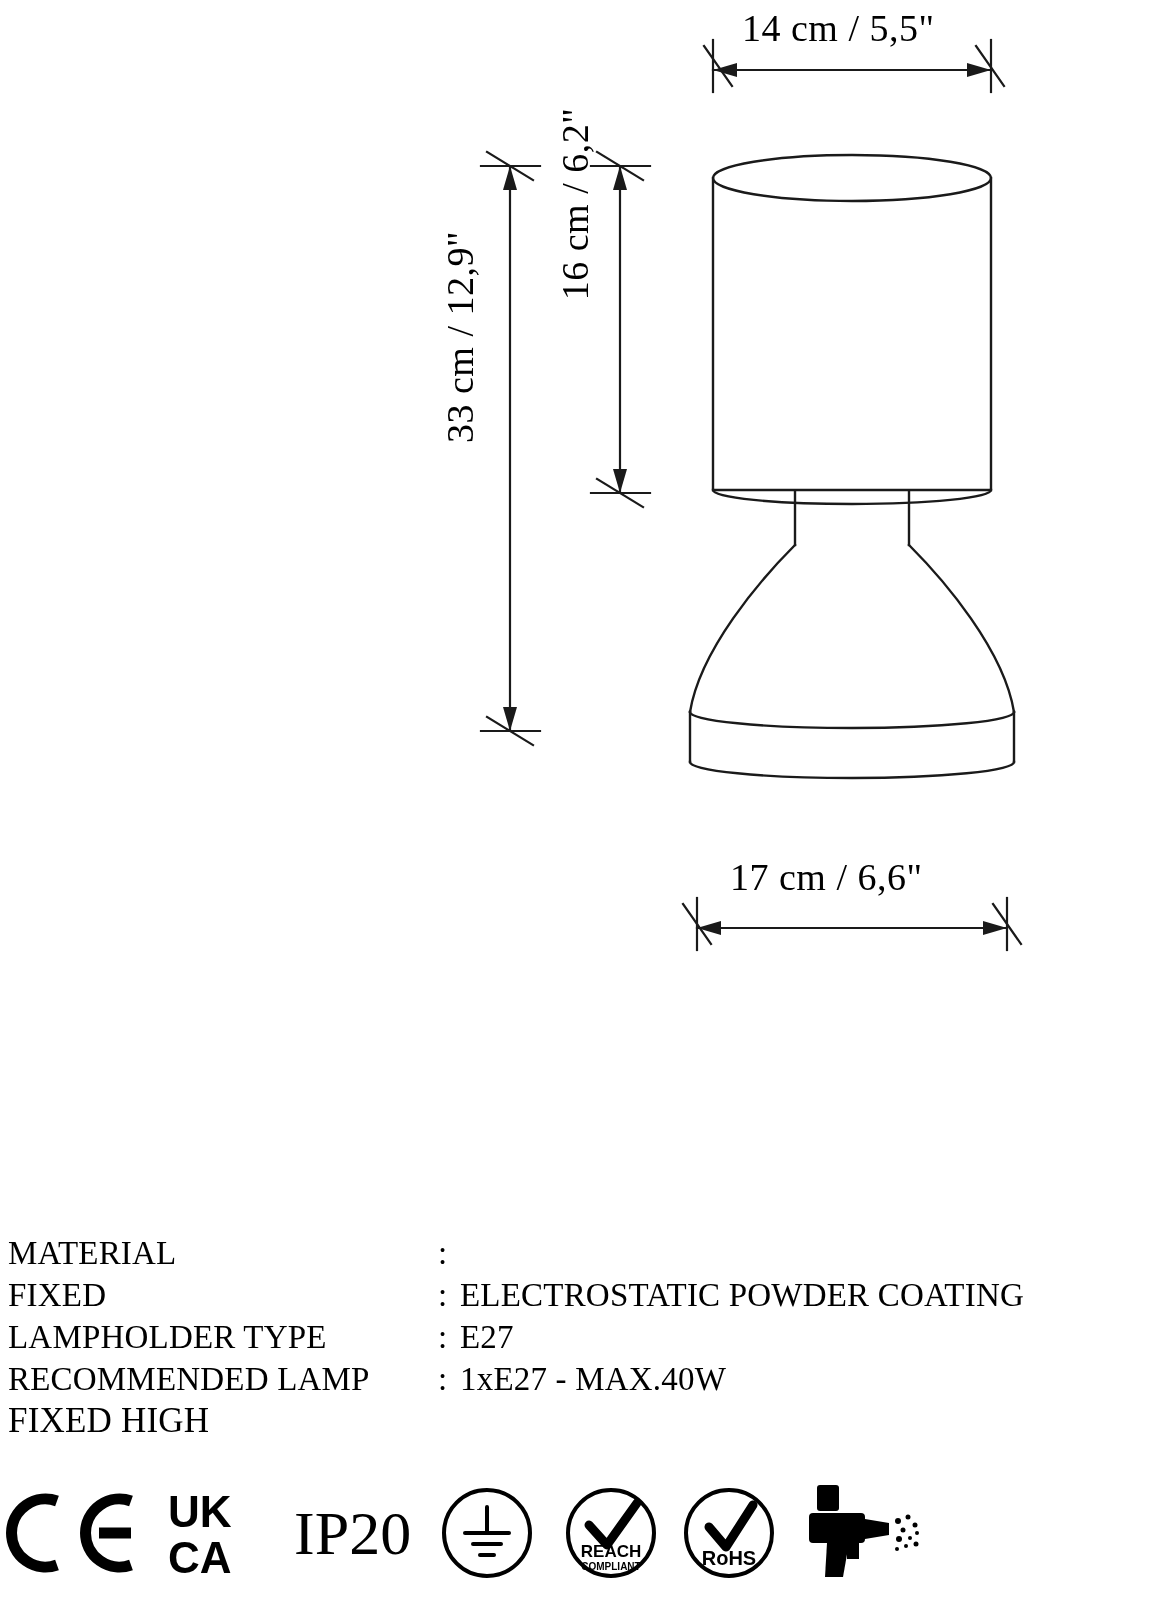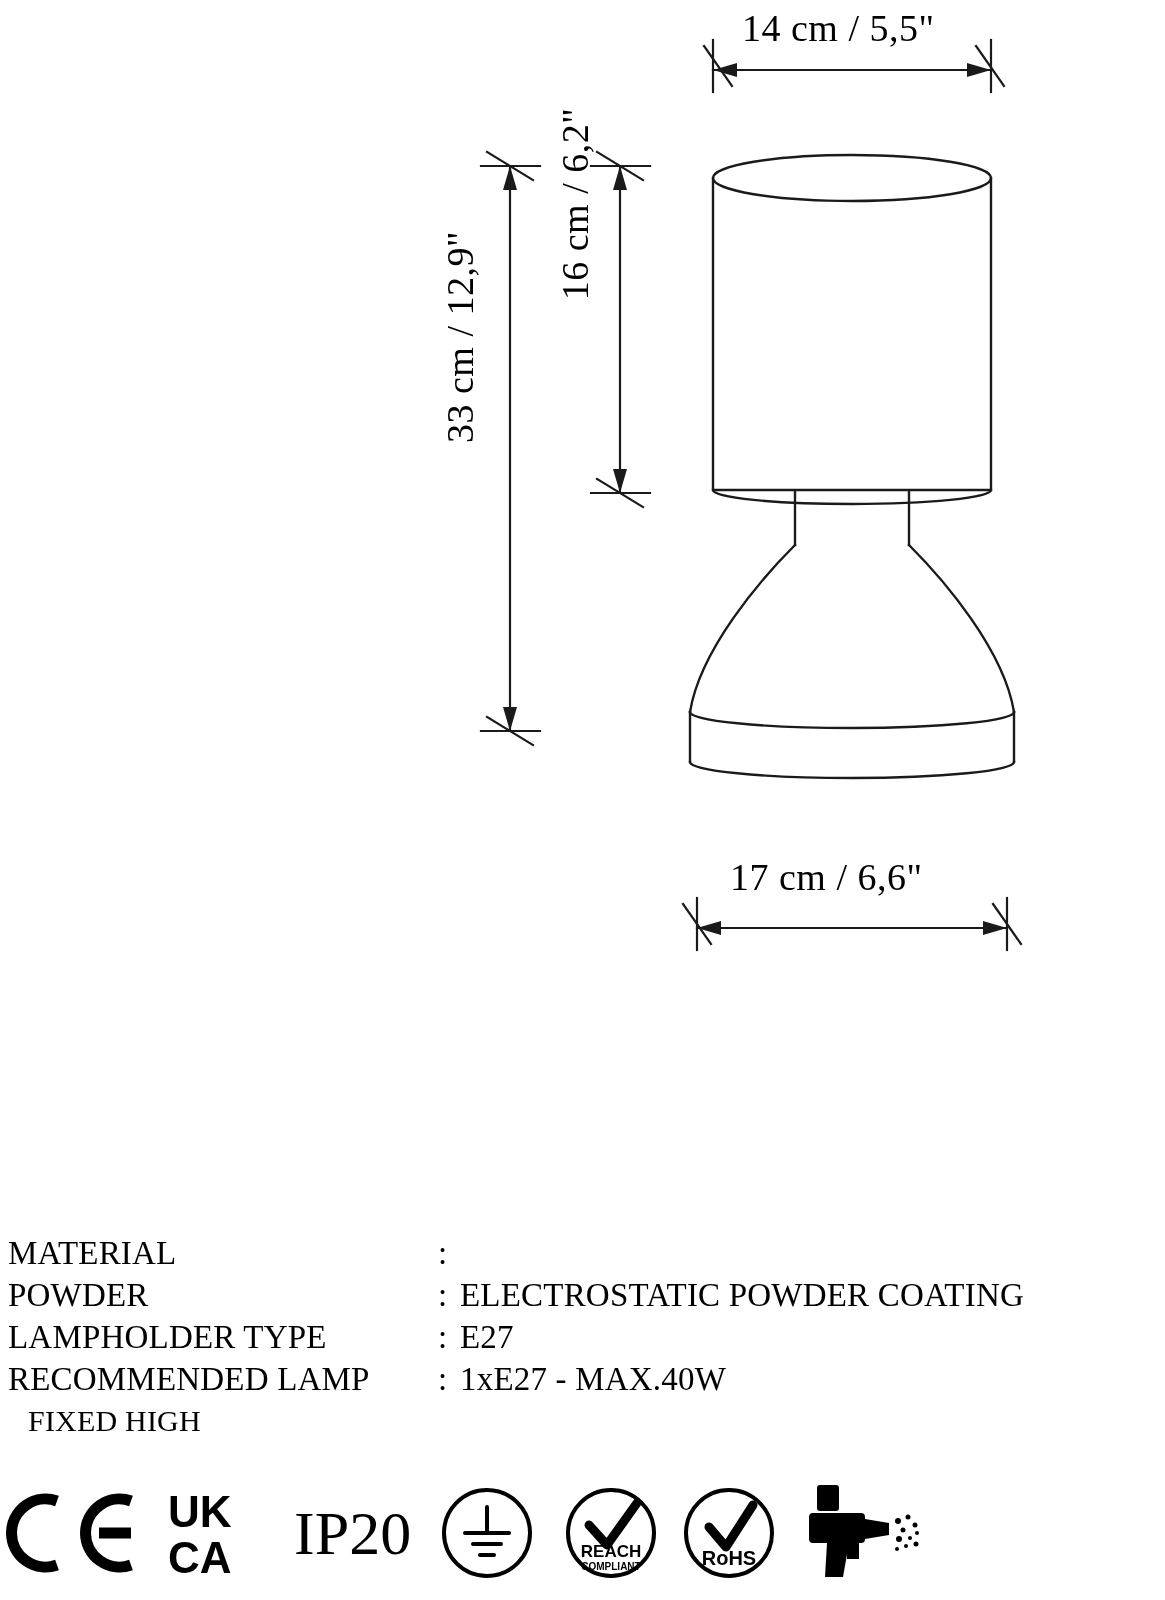"POWDER" div.spec-key { text: POWDER -> FIXED }
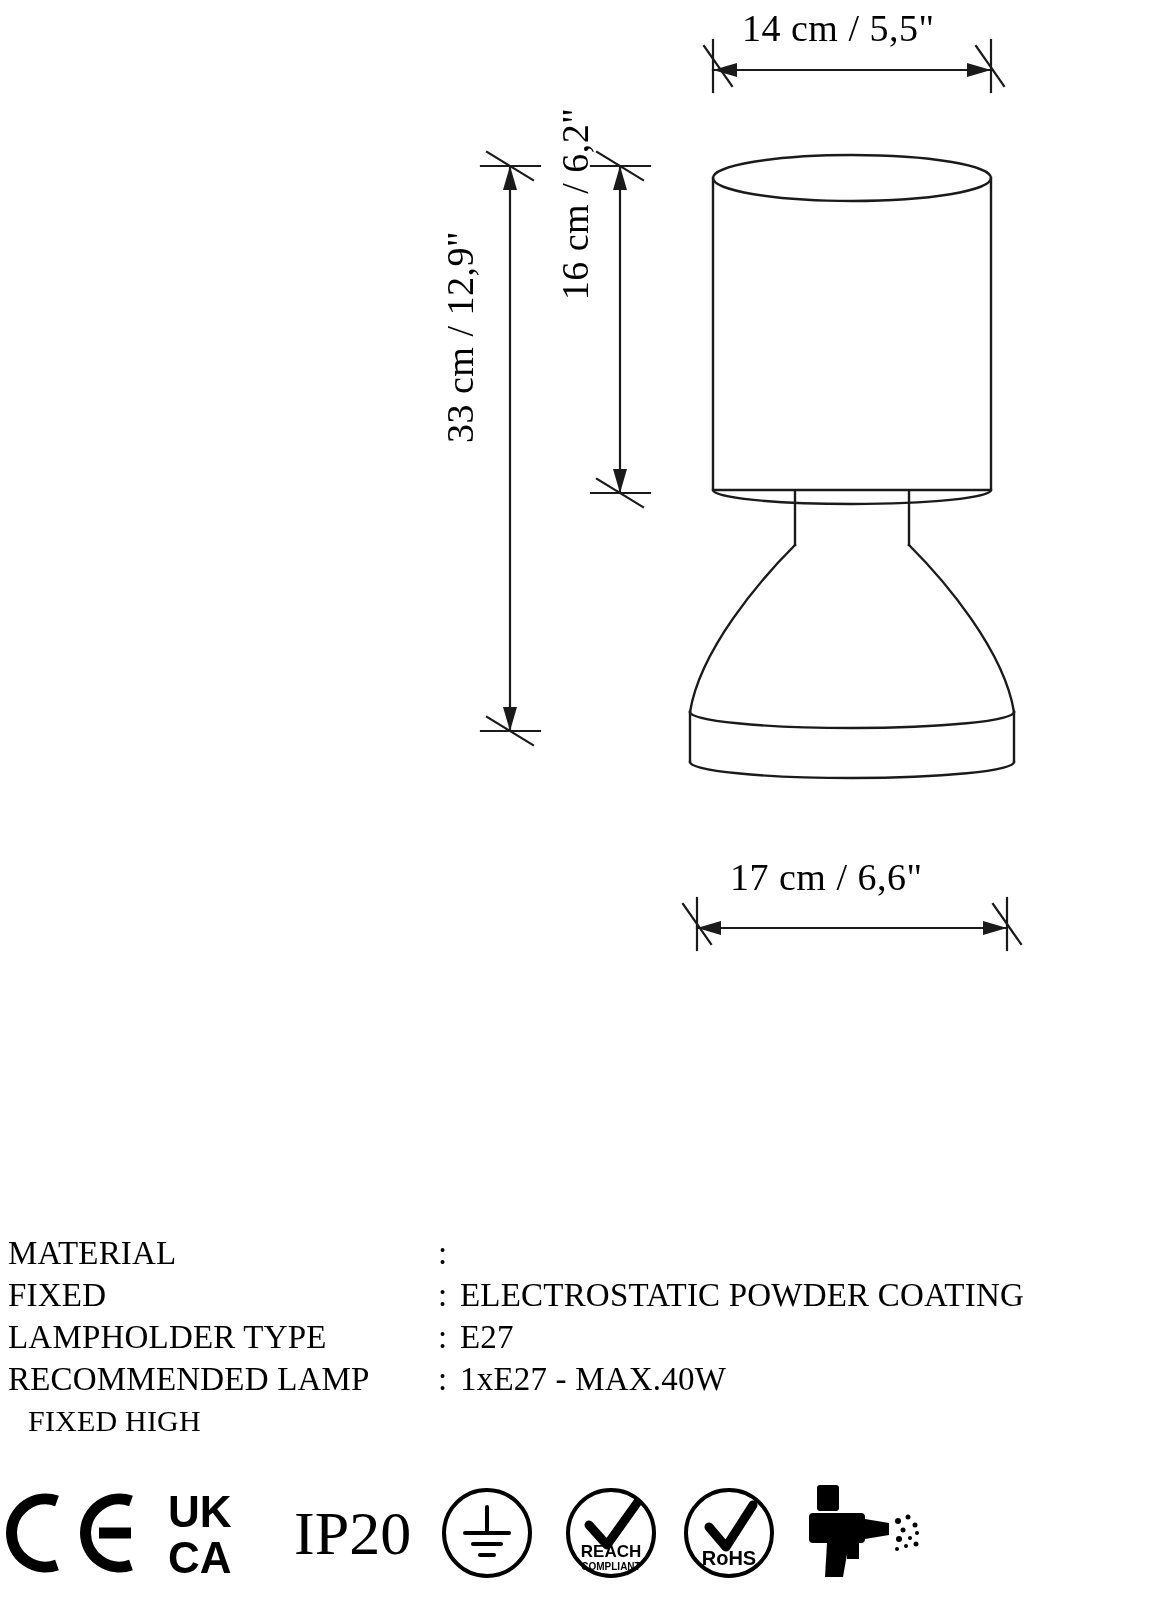"FIXED HIGH" .spec-single { font-size: 30px -> 35px; margin-left: 20px -> none }
